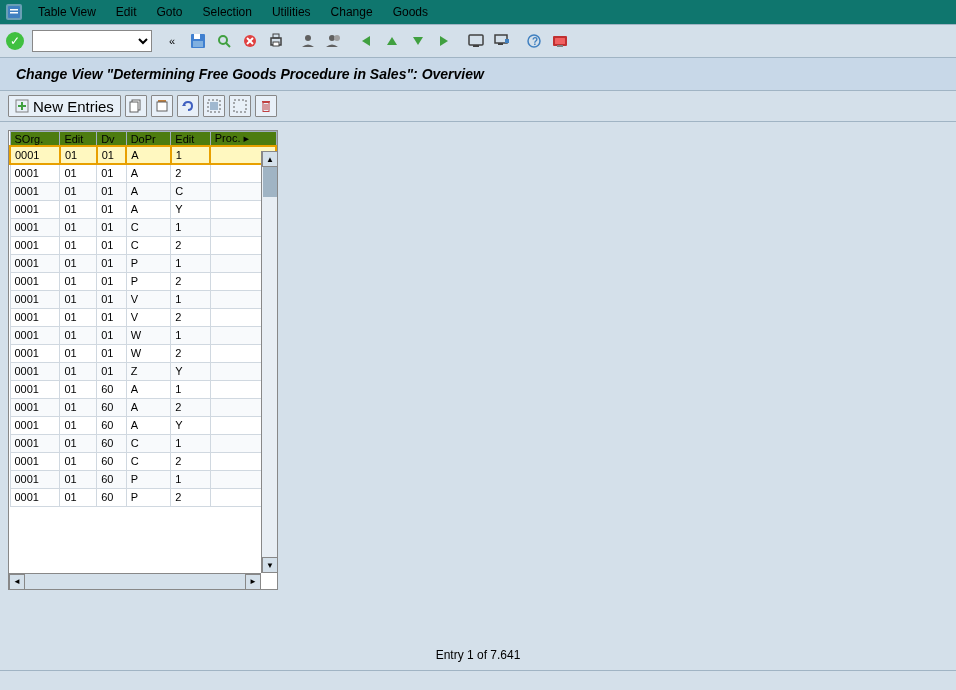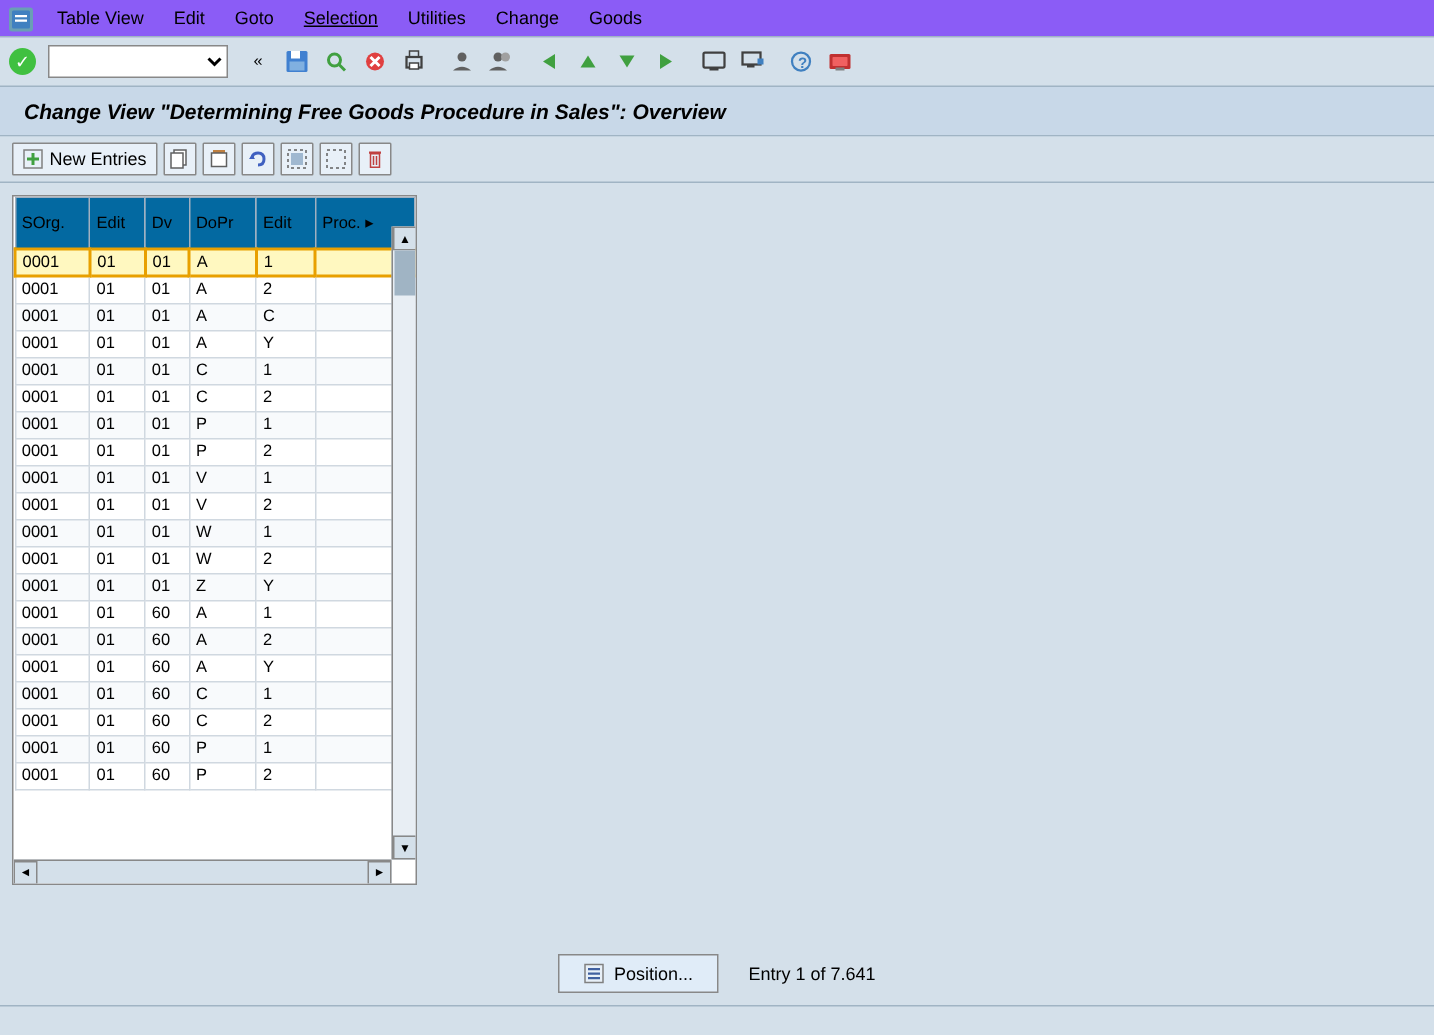"Table View" .menu-bar { align-items: flex-end -> center; background: #8b5cf6 -> #0f766e }
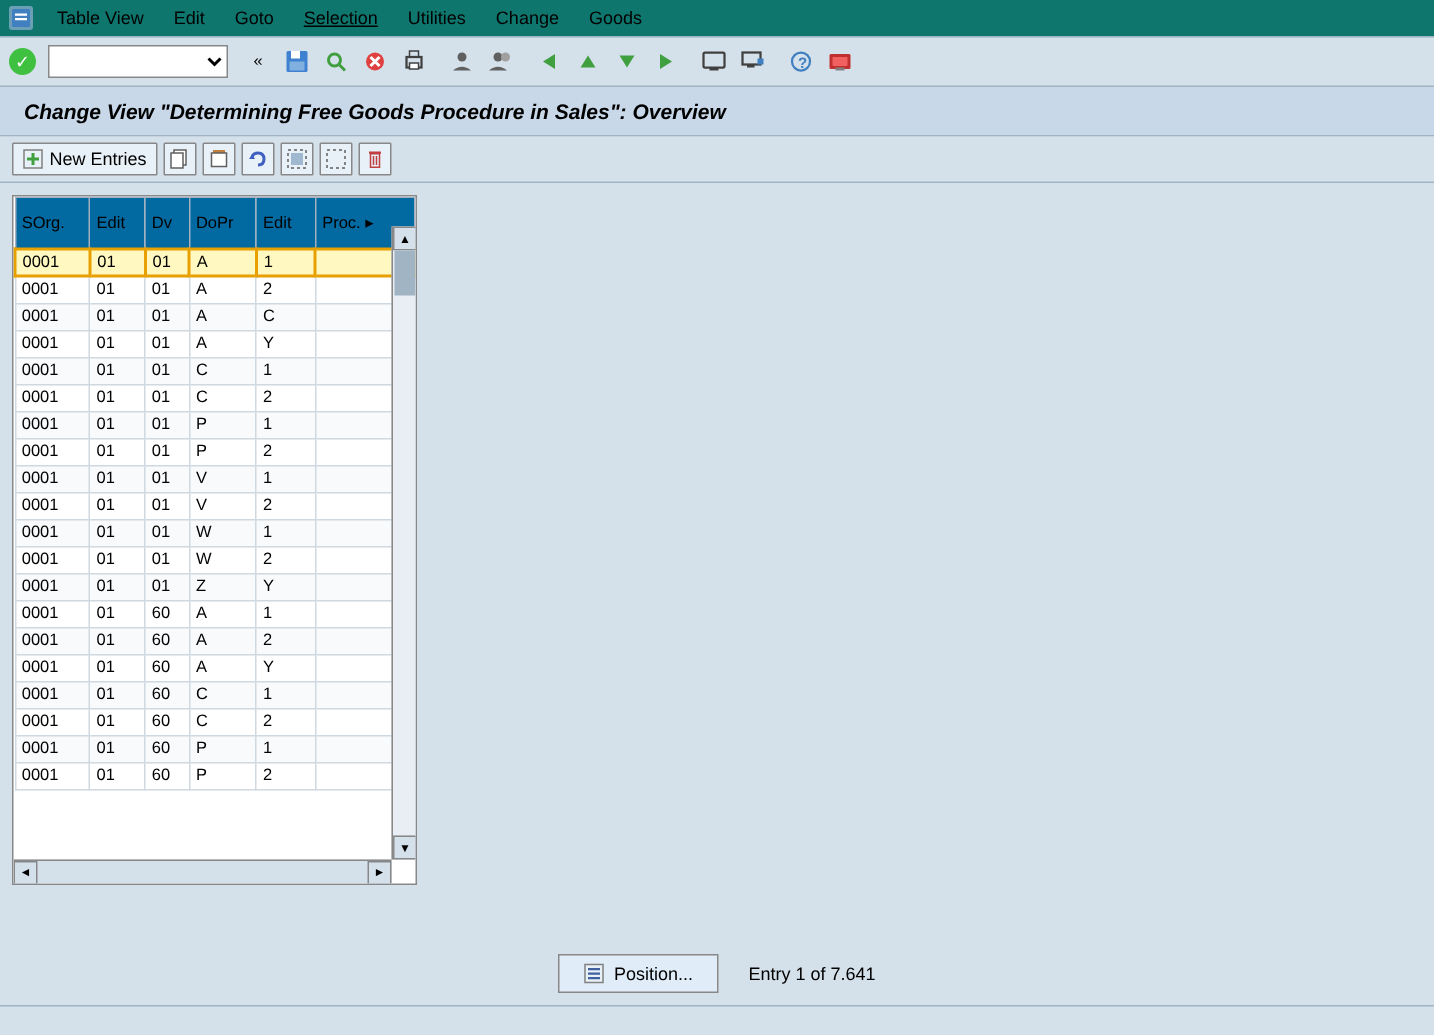"Selection" .menu-item.active { text-decoration: underline -> none }
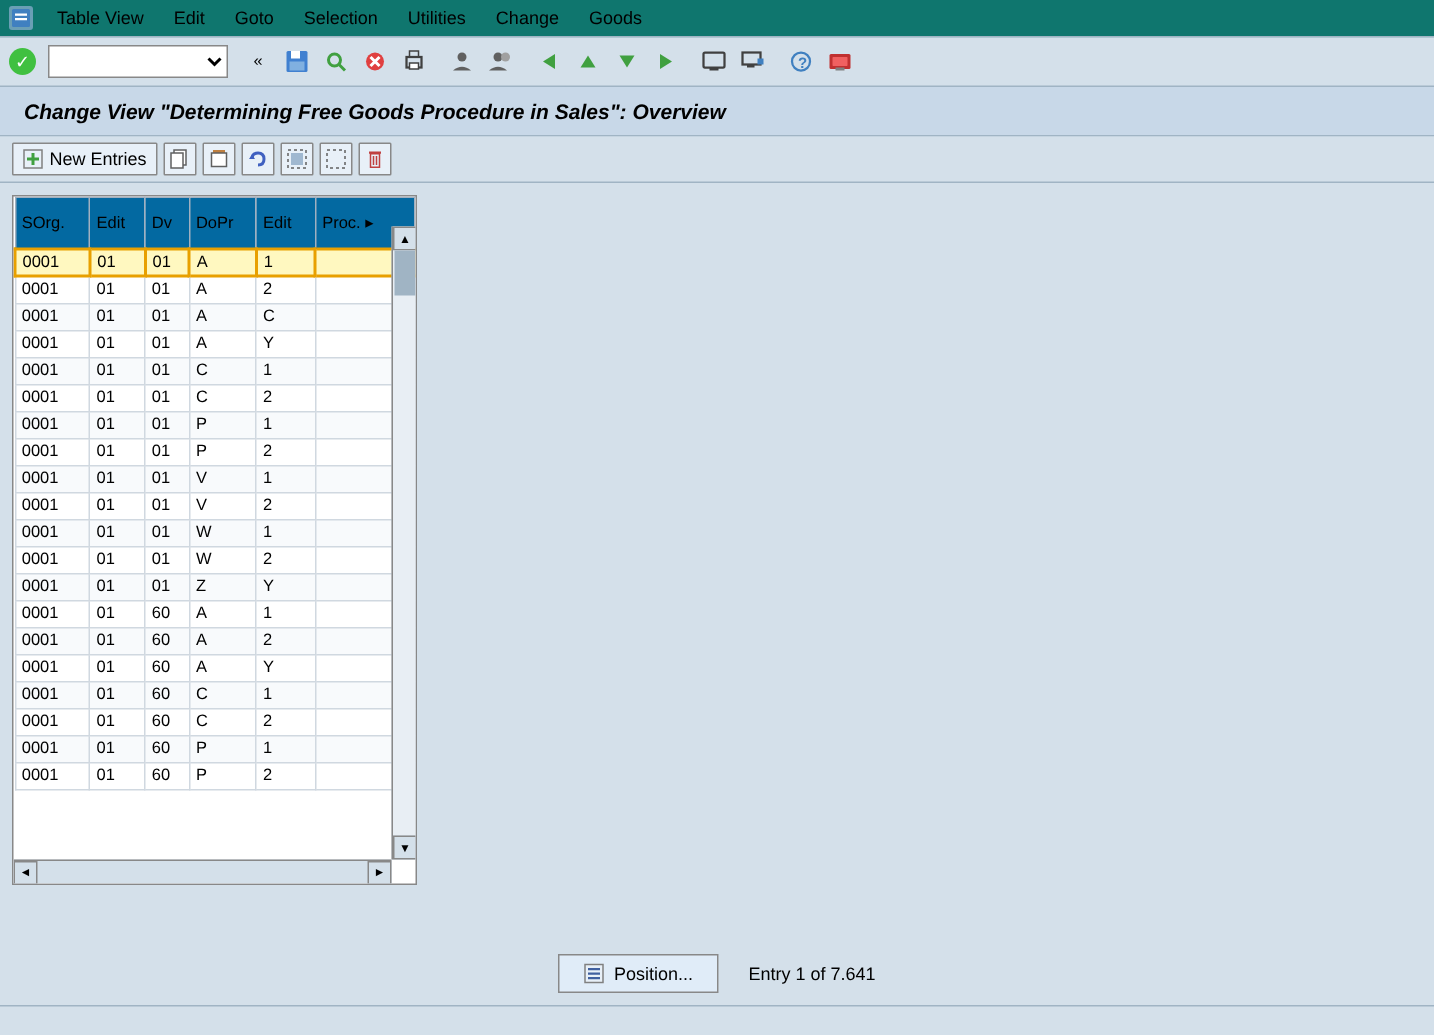"New Entries" .action-btn { font-size: 12px -> 15px }
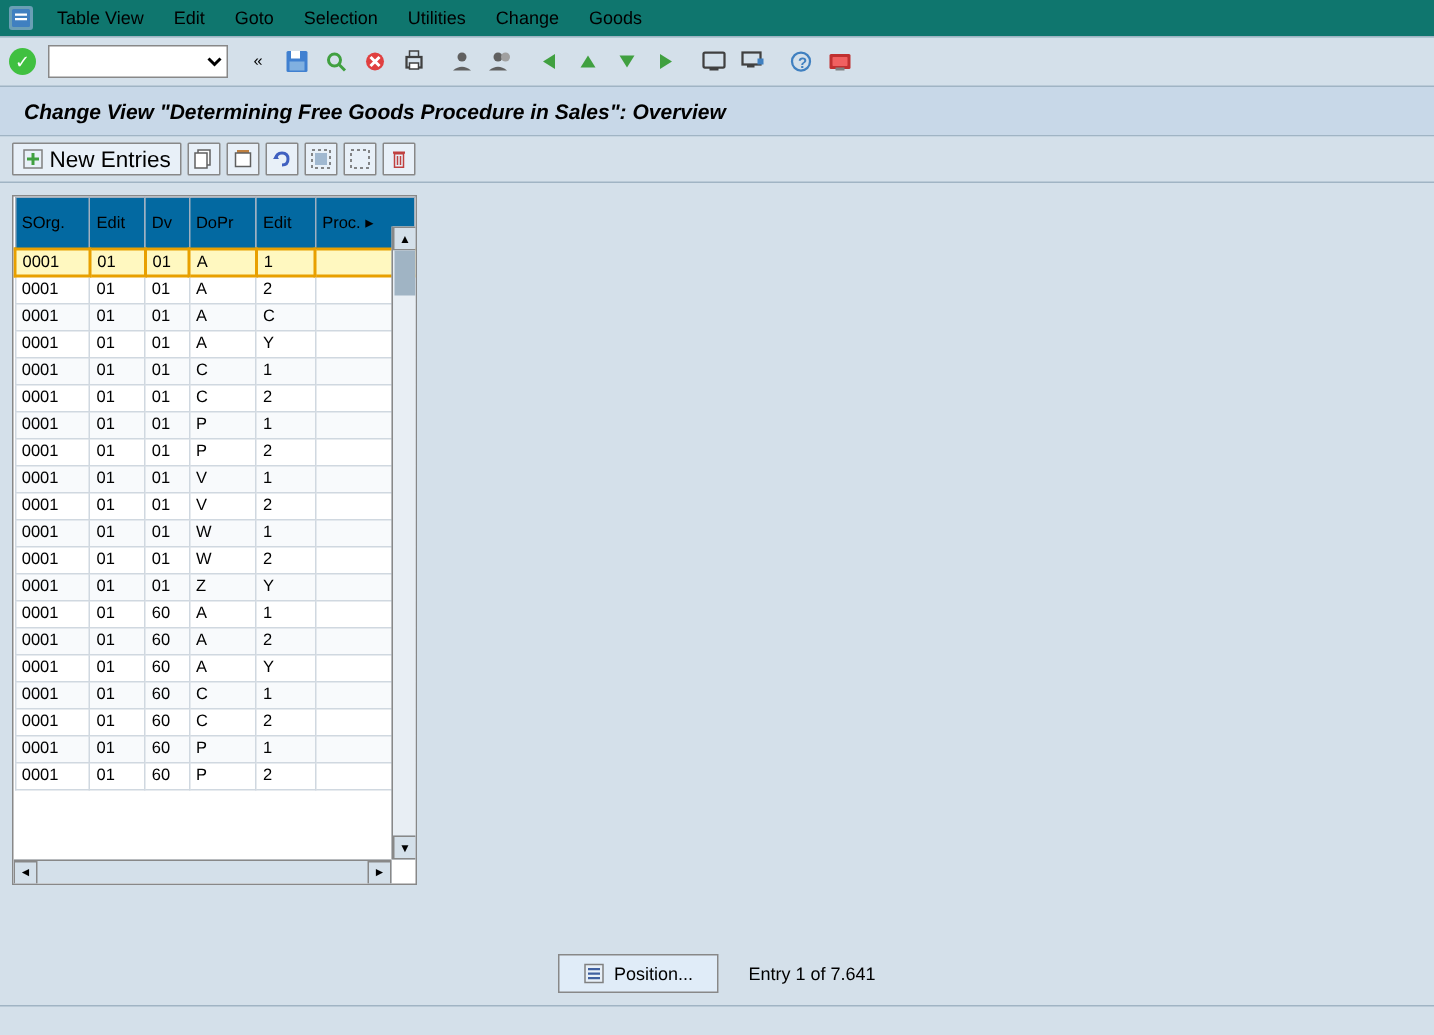"SOrg." .data-table th { background: #0369a1 -> #4d7c0f; padding: 10px 4px -> 0 4px }
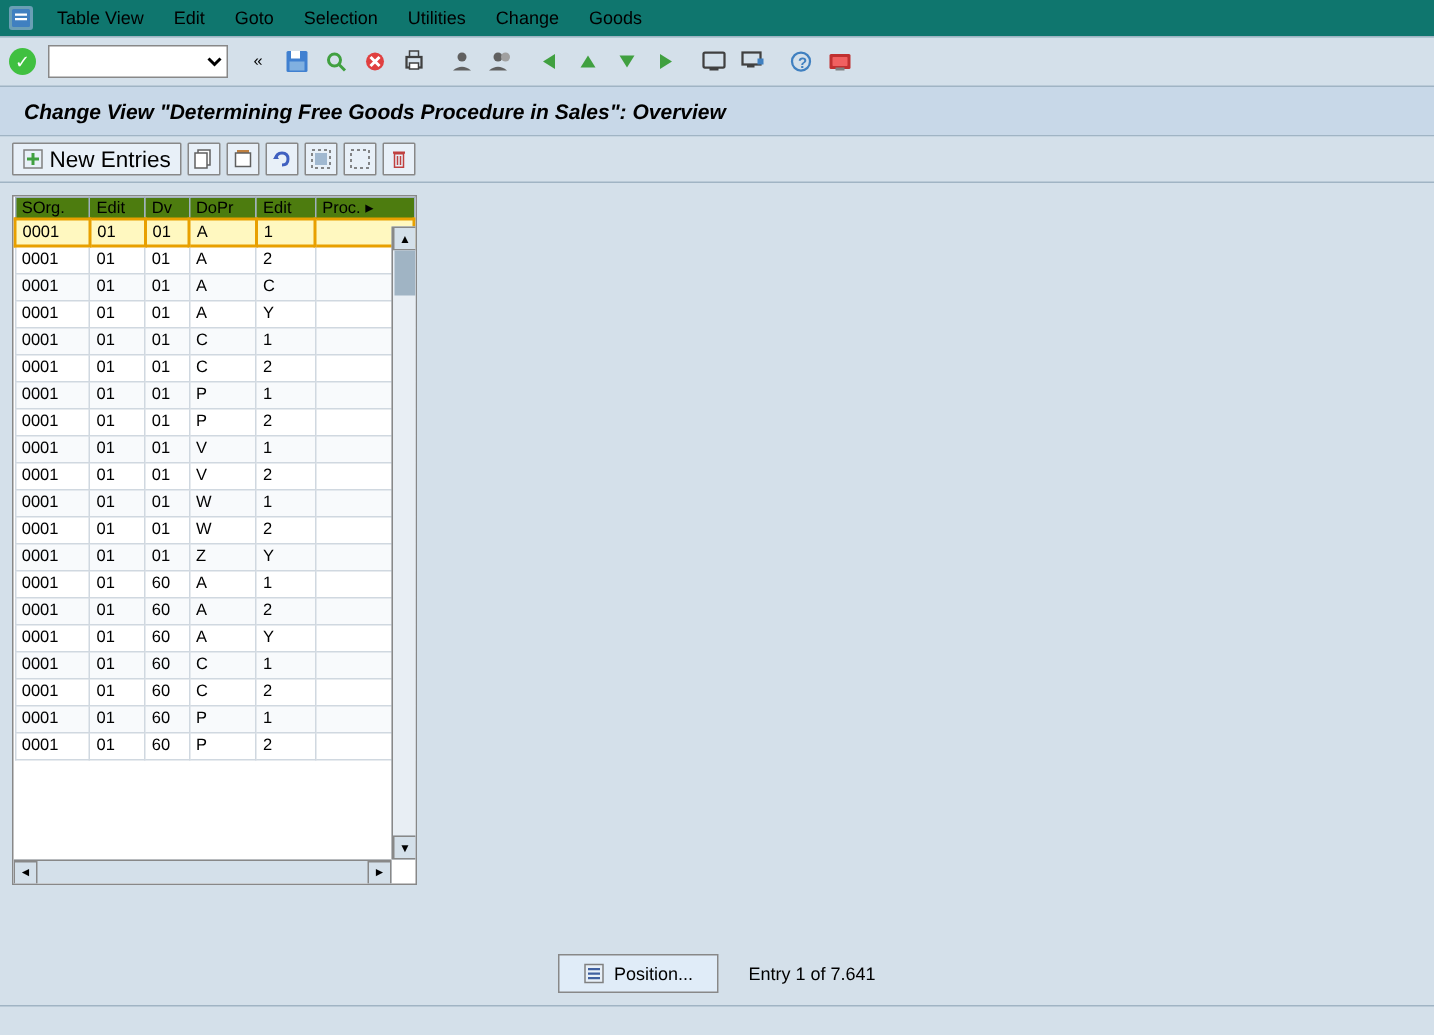"Position..." button.position-btn { html: <button> <svg> <rect></rect> <line></line> <line></line> <line></line> </svg> <span>Position...</span> </button> -> none }
